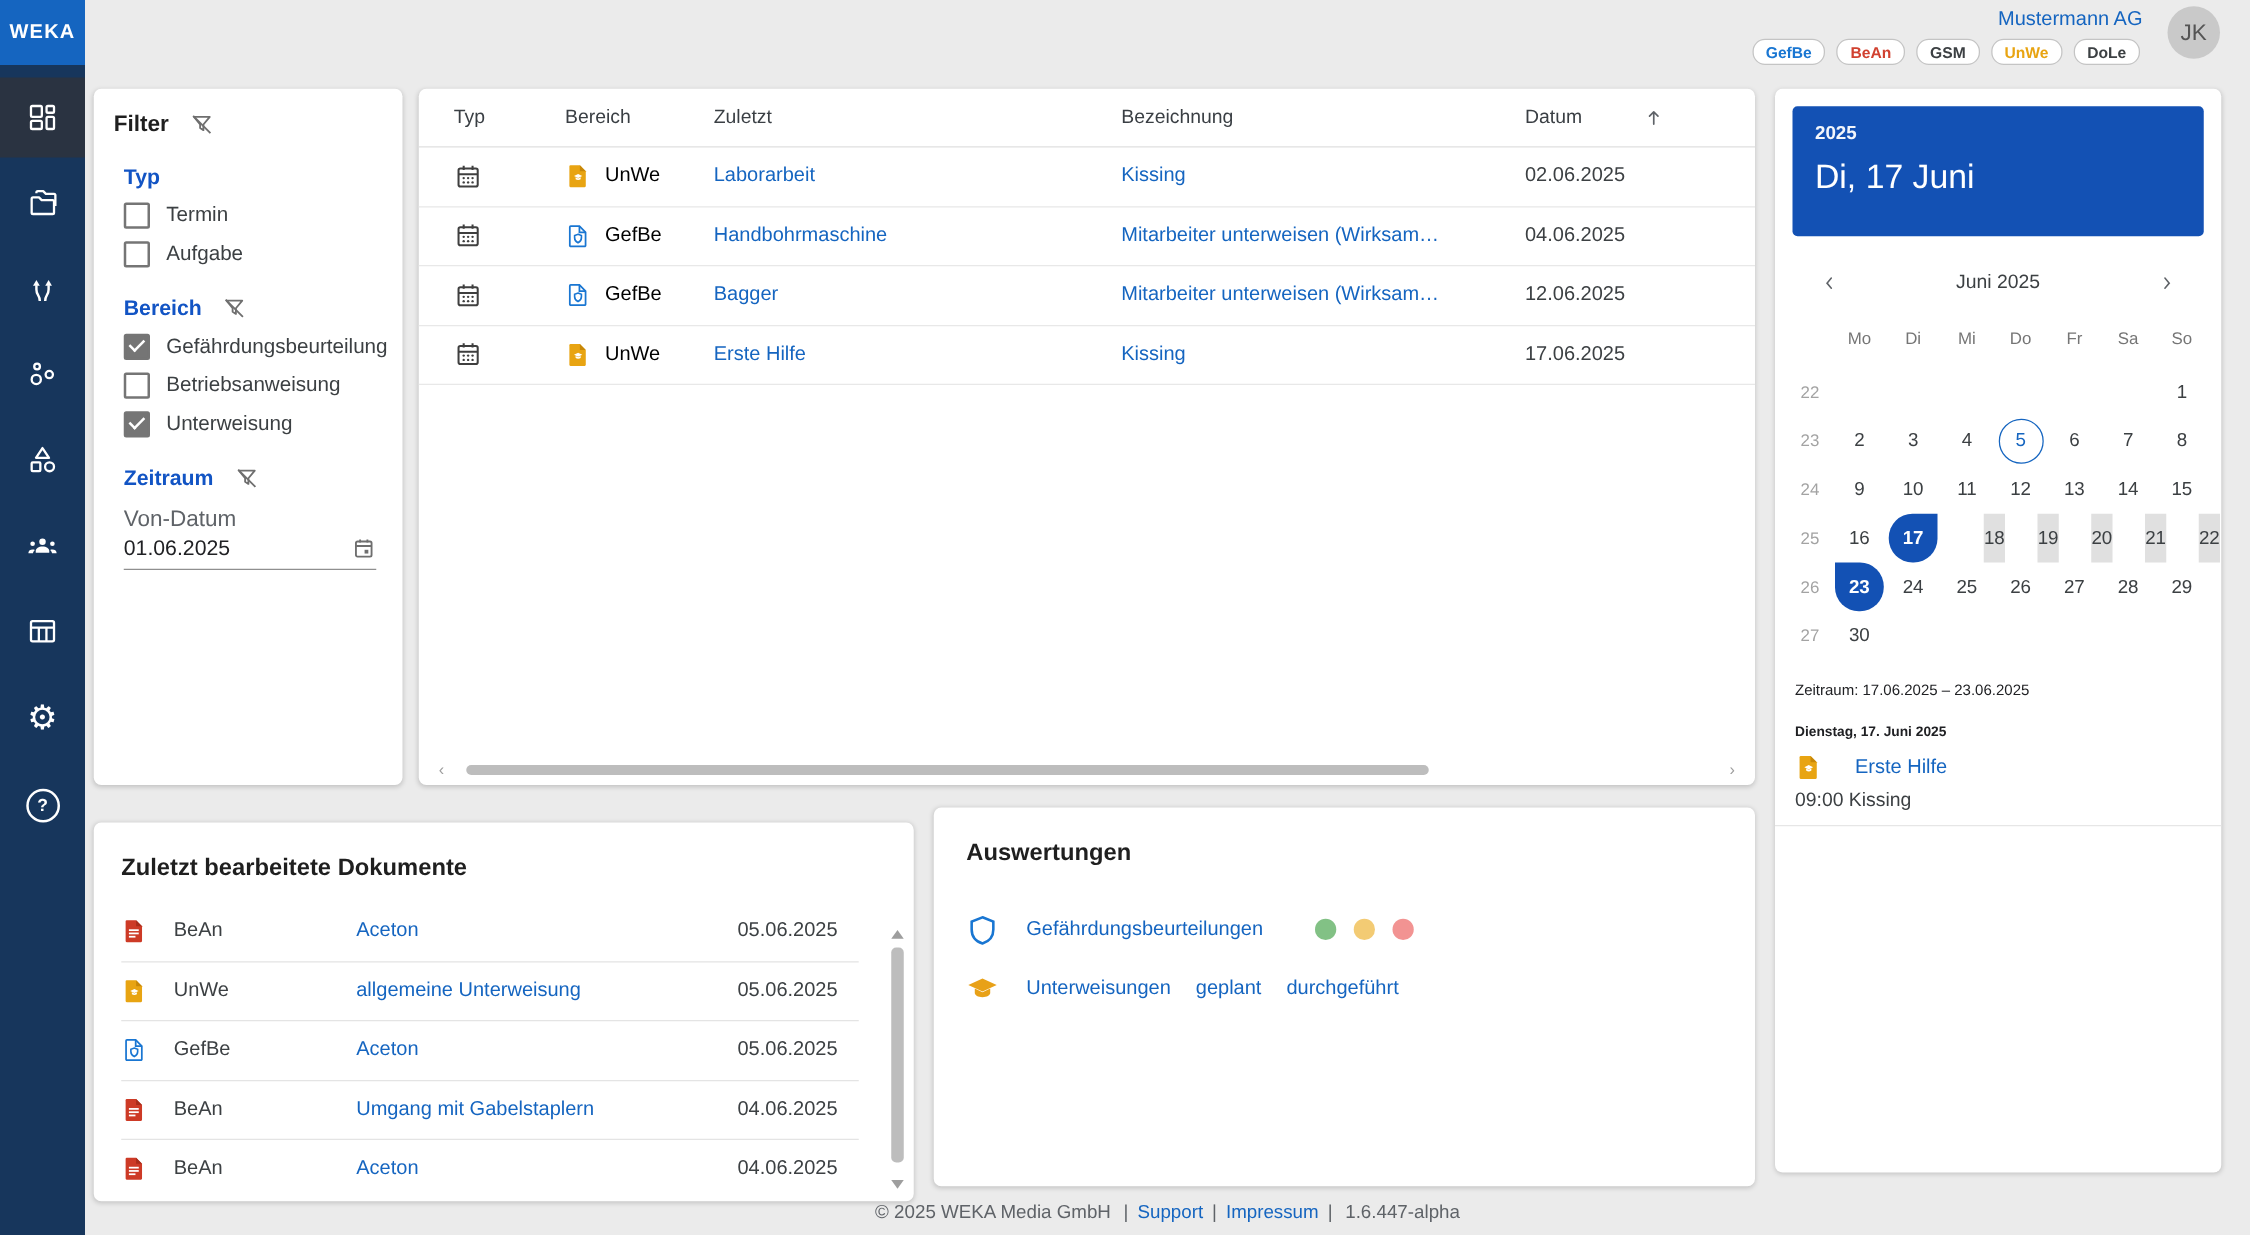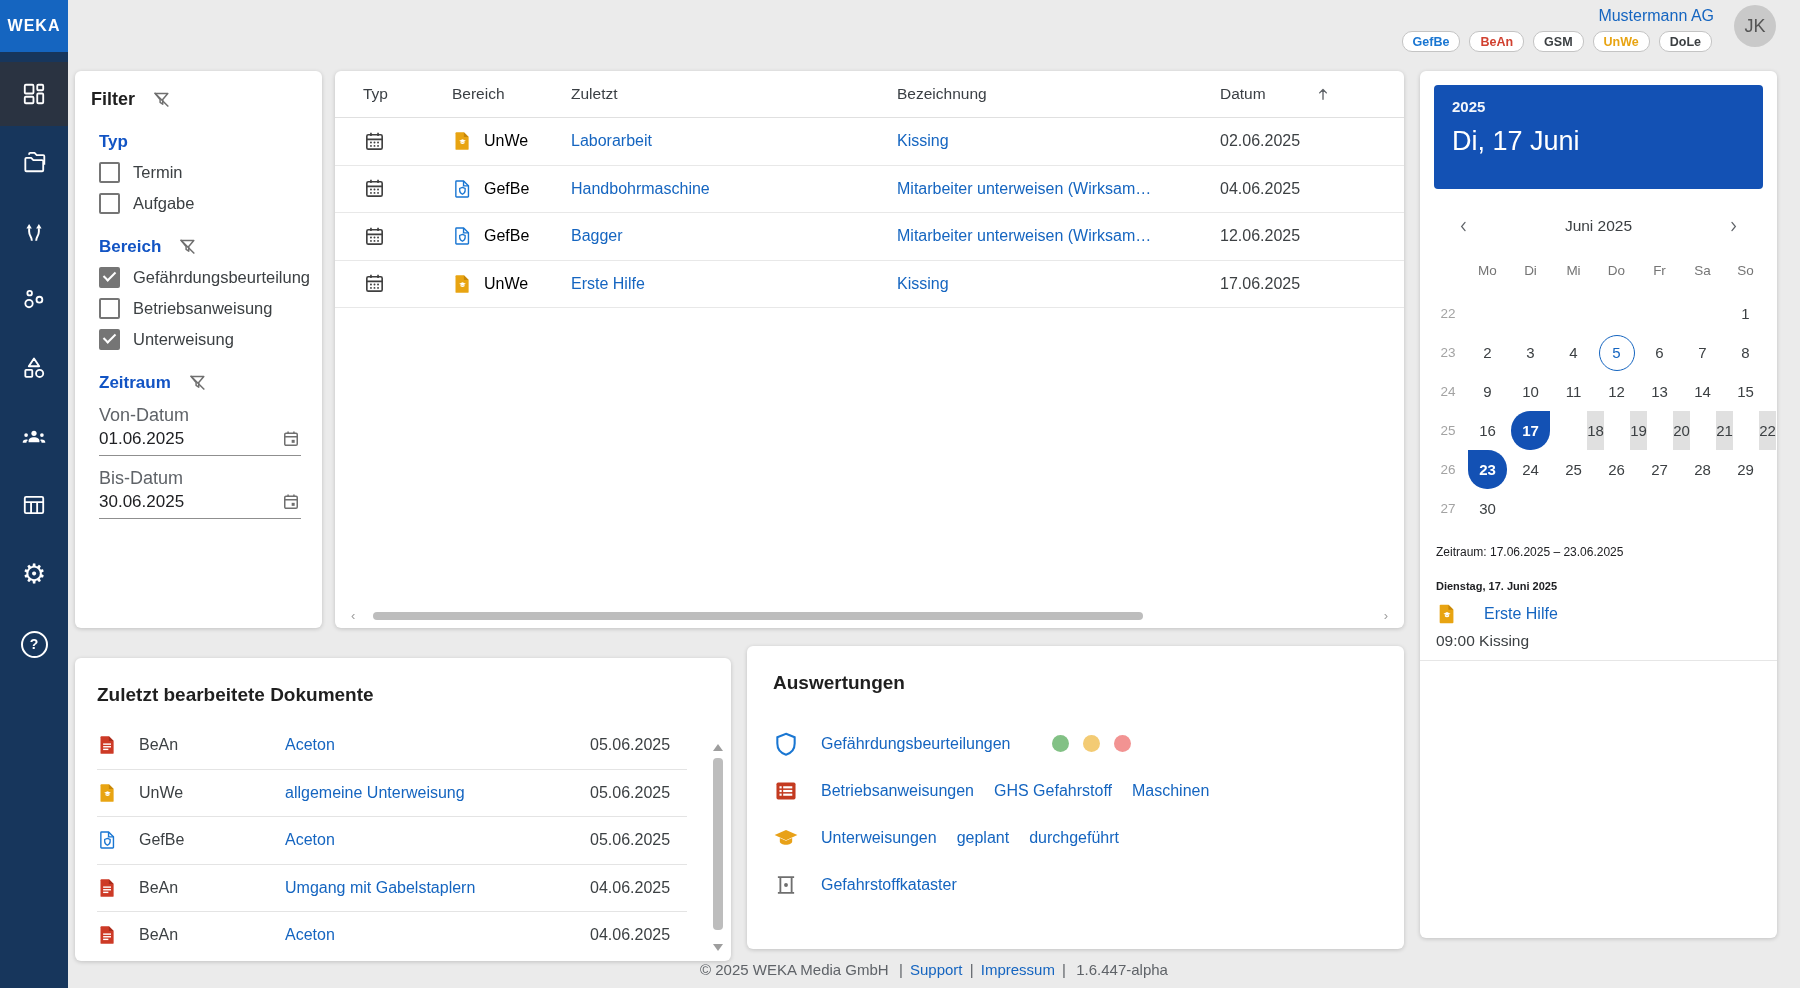"Bis-Datum" div.date-field { html: <div> <div>Bis-Datum</div> <div> <span>30.06.2025</span> <svg> <use></use> </svg> </div> </div> -> none }
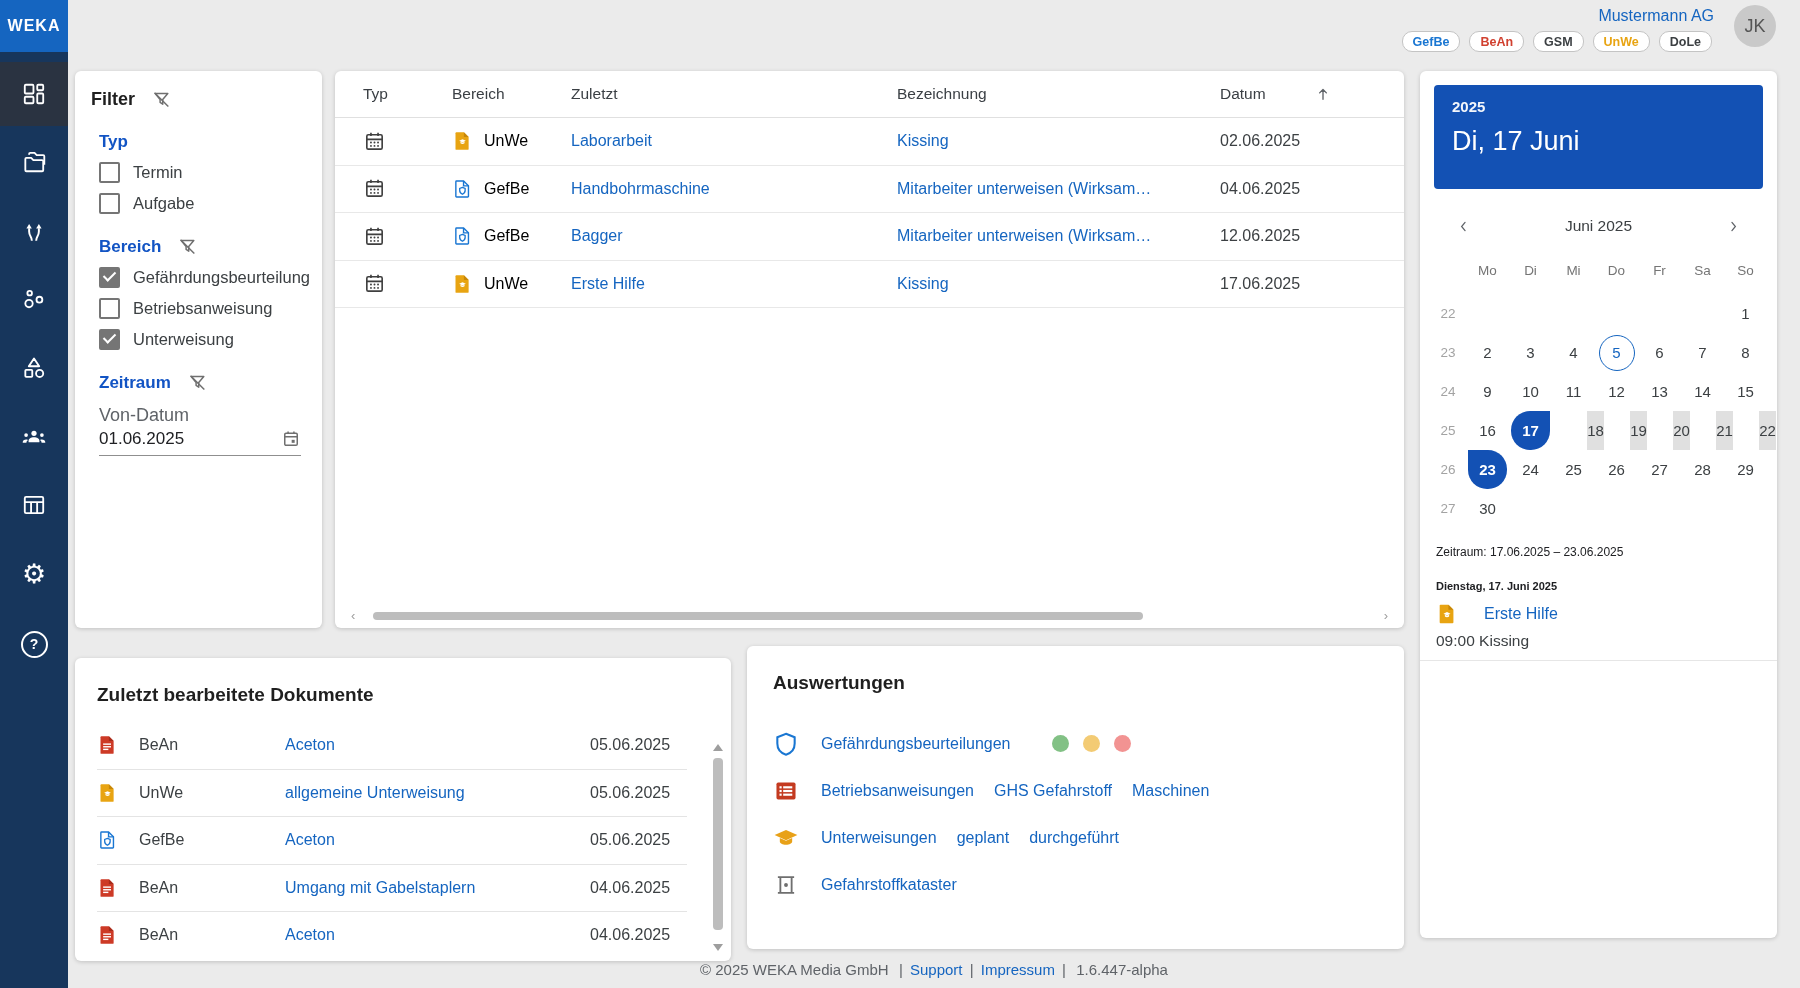"Betriebsanweisungen" div.rep-row { html: <div> <svg> <use></use> </svg> <span> <a>Betriebsanweisungen</a> <a>GHS Gefahrstoff</a> <a>Maschinen</a> </span> </div> -> none }
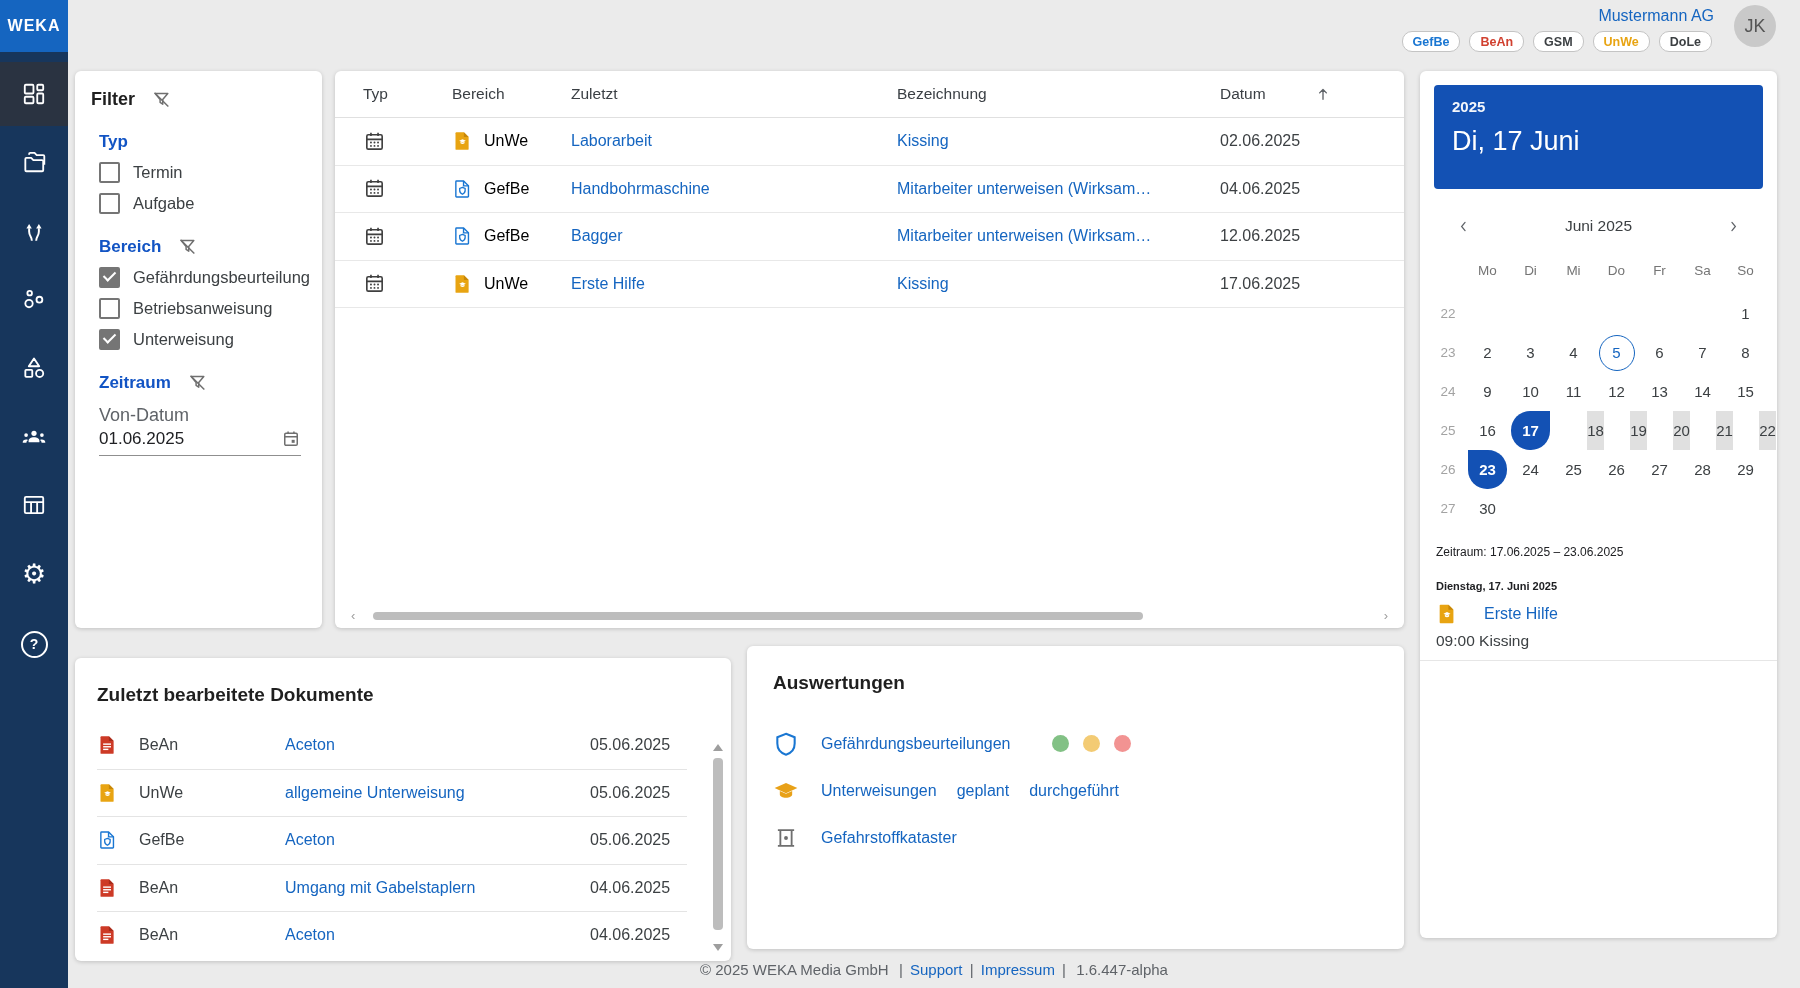"Gefahrstoffkataster" div.rep-row { html: <div> <svg> <use></use> </svg> <a>Gefahrstoffkataster</a> </div> -> none }
